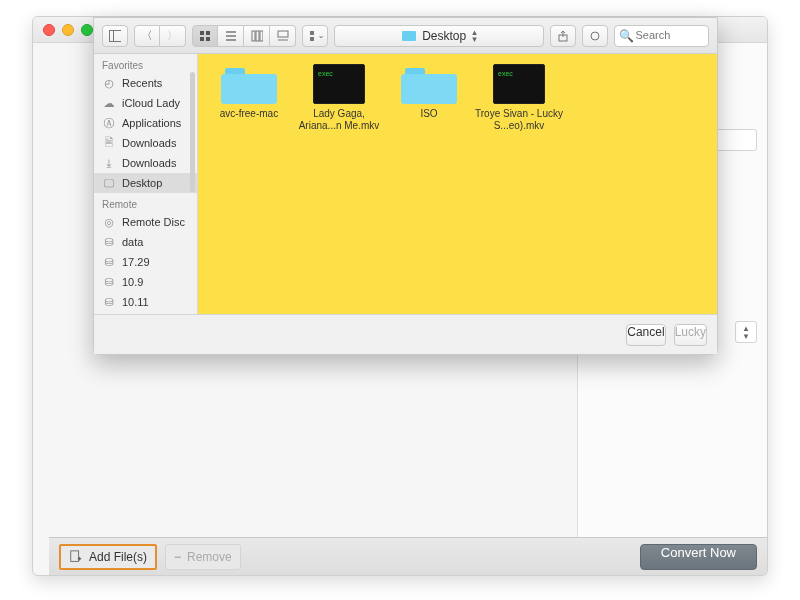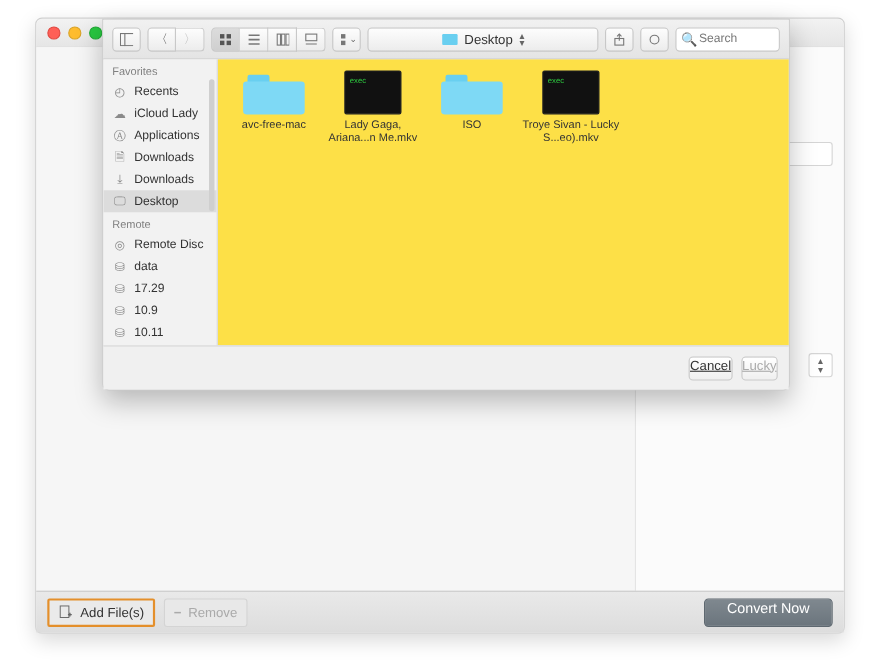"Cancel" .sheet-footer .btn { text-decoration: underline -> none }
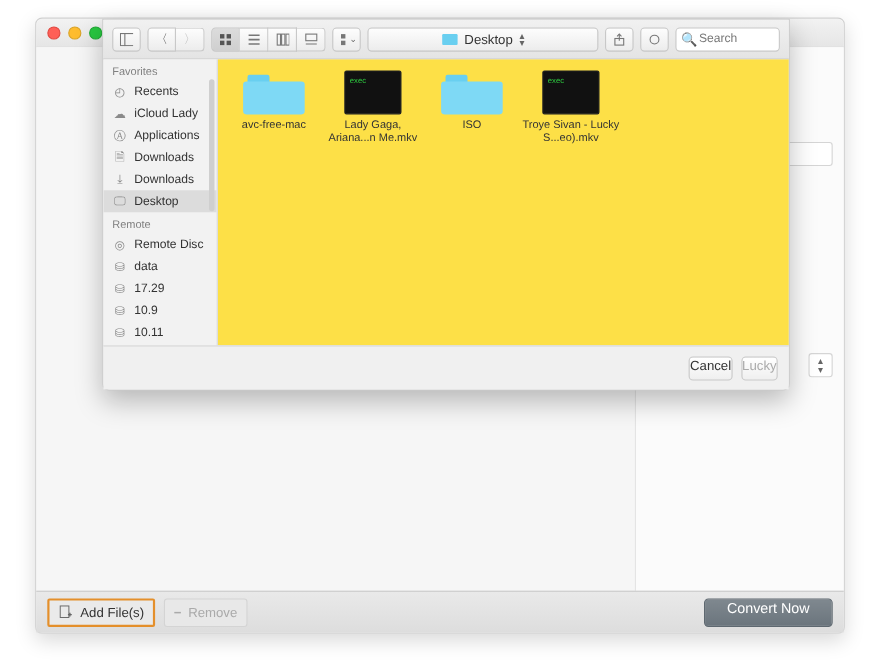"Add File(s)" .footer-bar { left: 0 -> 16px }
